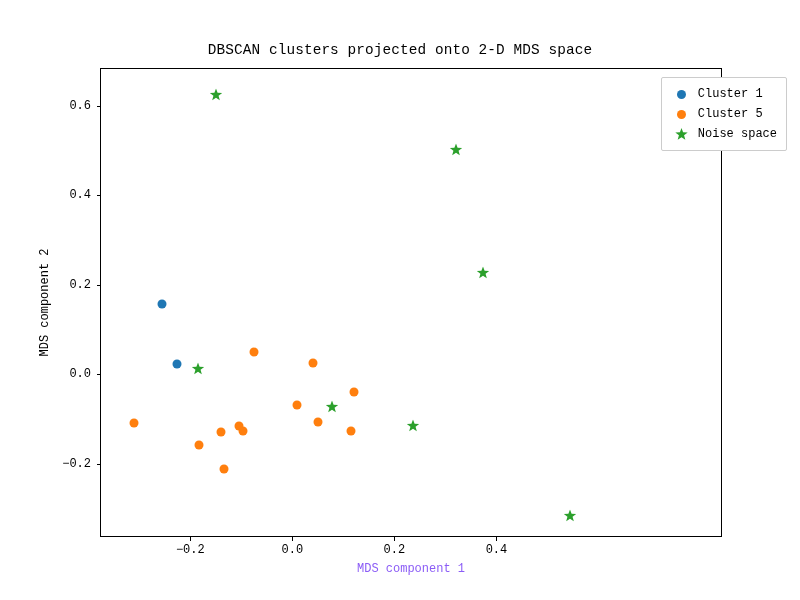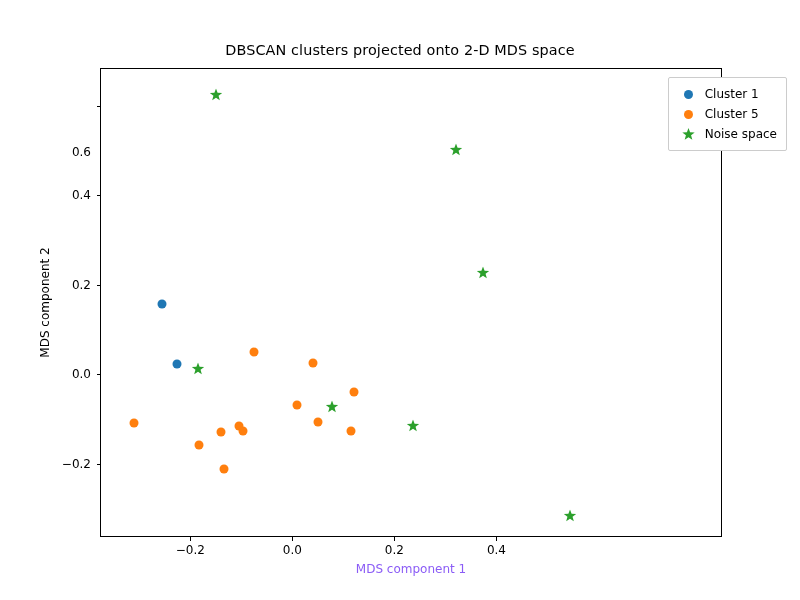"DBSCAN clusters projected onto 2-D" #figure { font-family: none -> Liberation Mono, monospace }
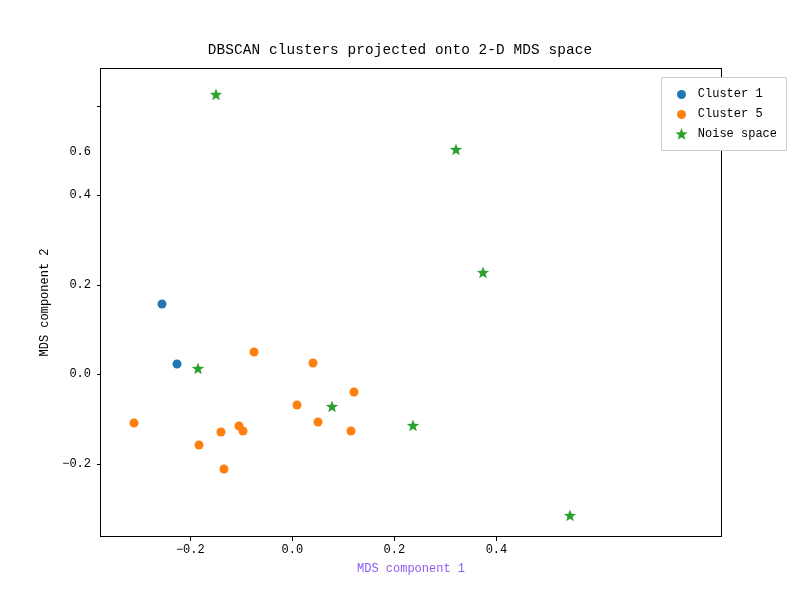"0.6" div.ticklabel-y { margin-top: 46px -> none }
